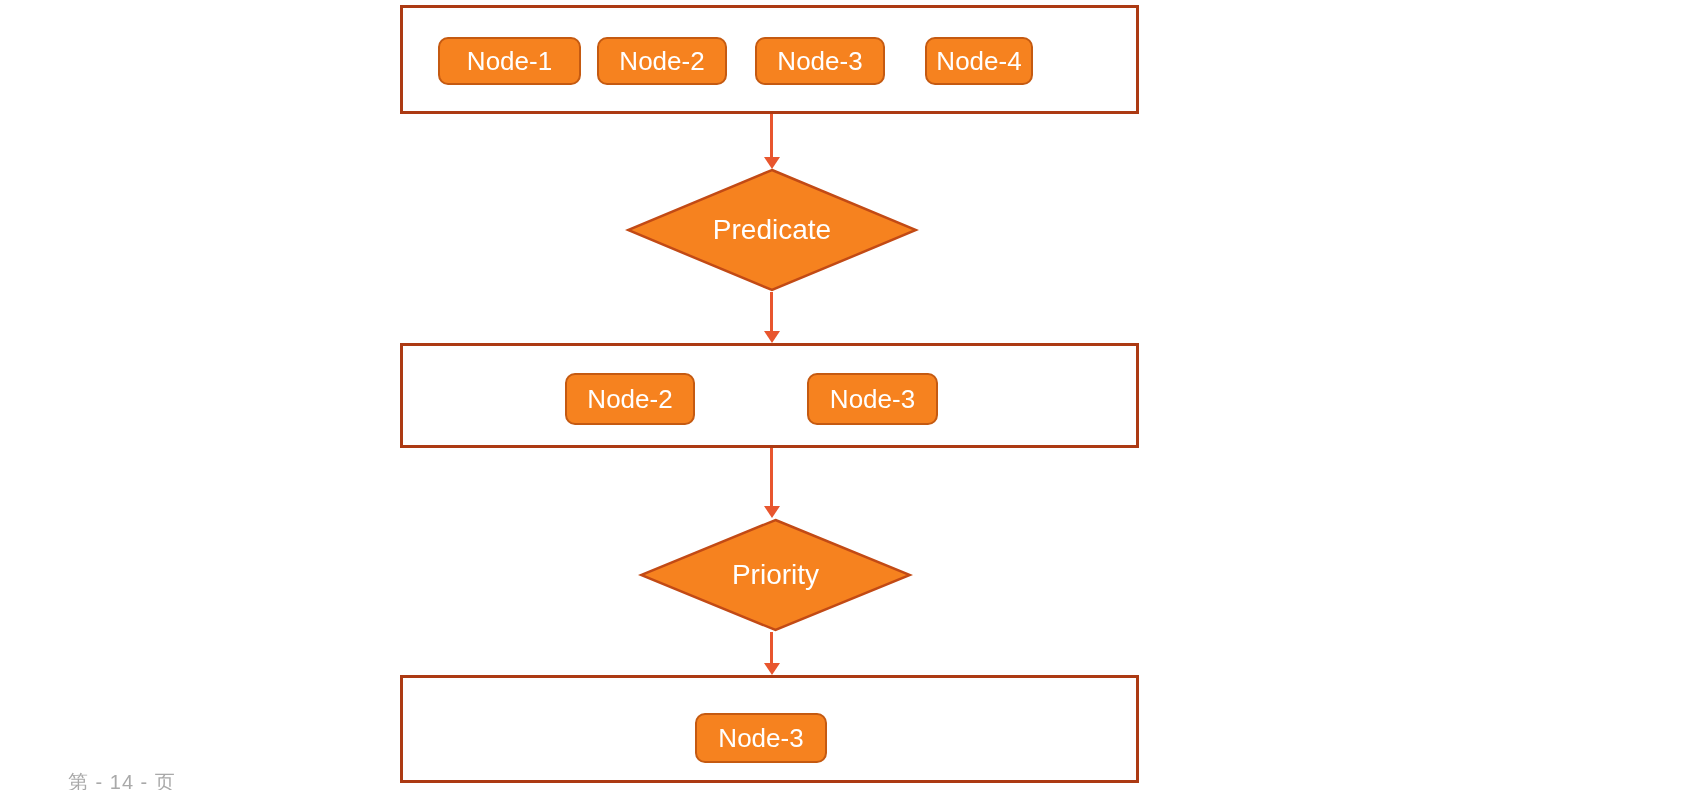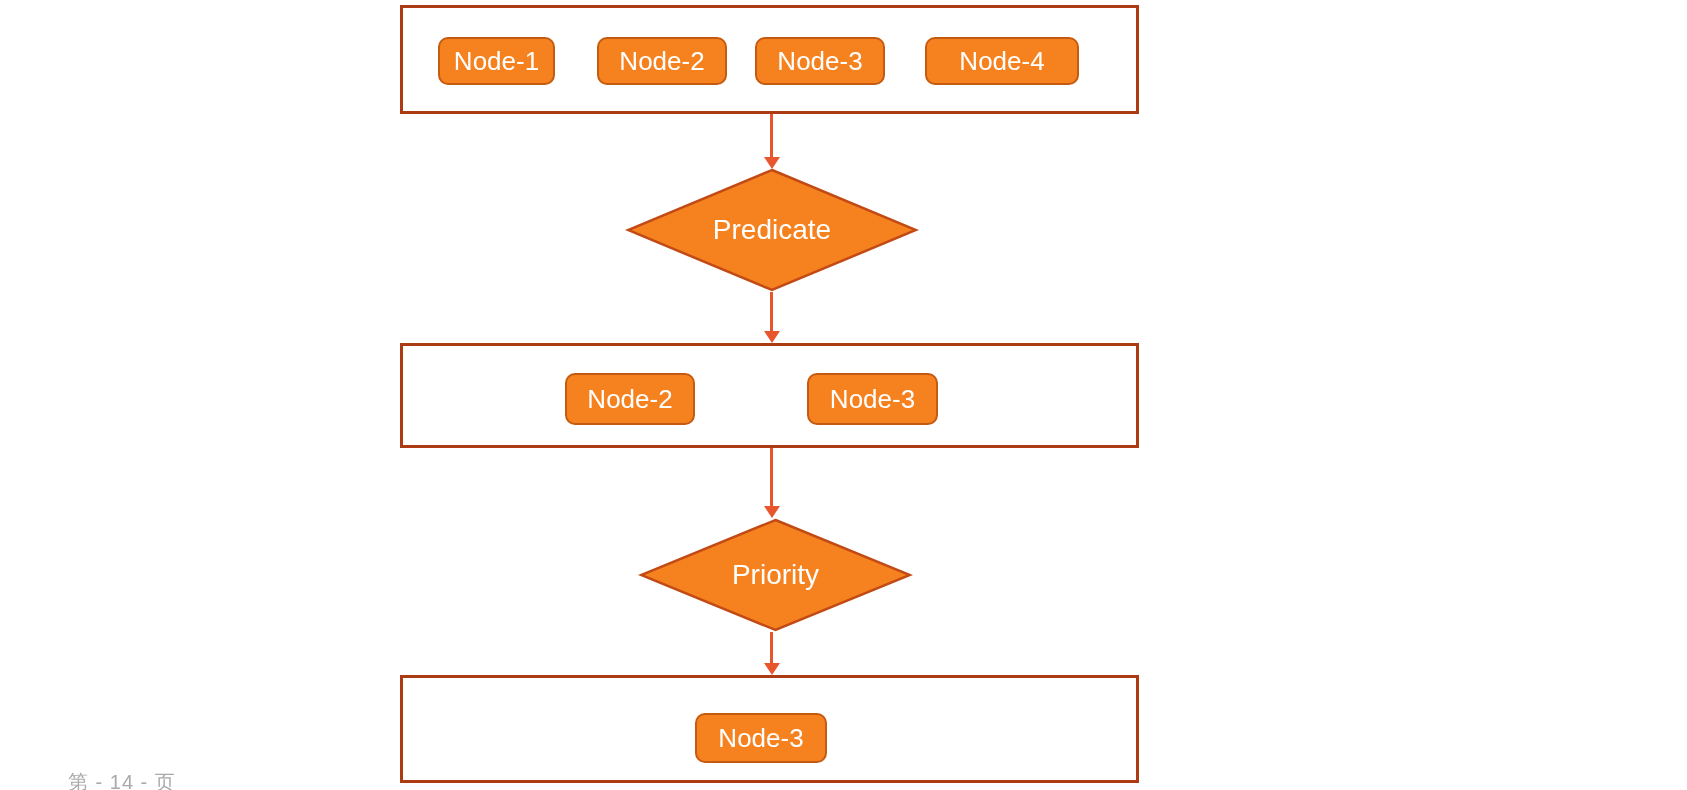"Node-1" div.node { width: 117px -> 143px }
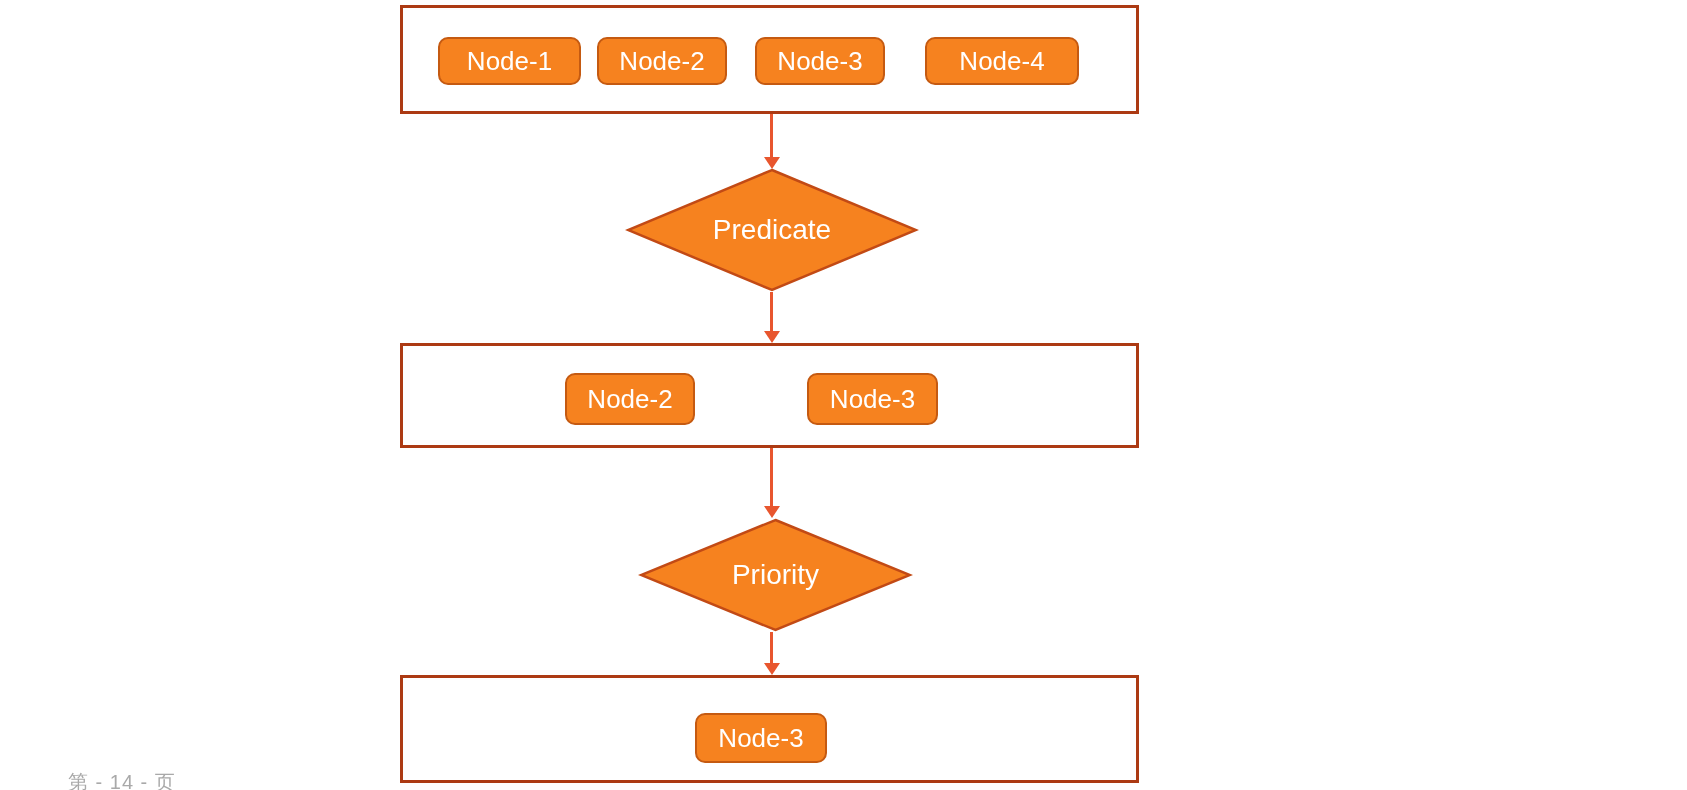"Node-4" div.node { width: 154px -> 108px }
